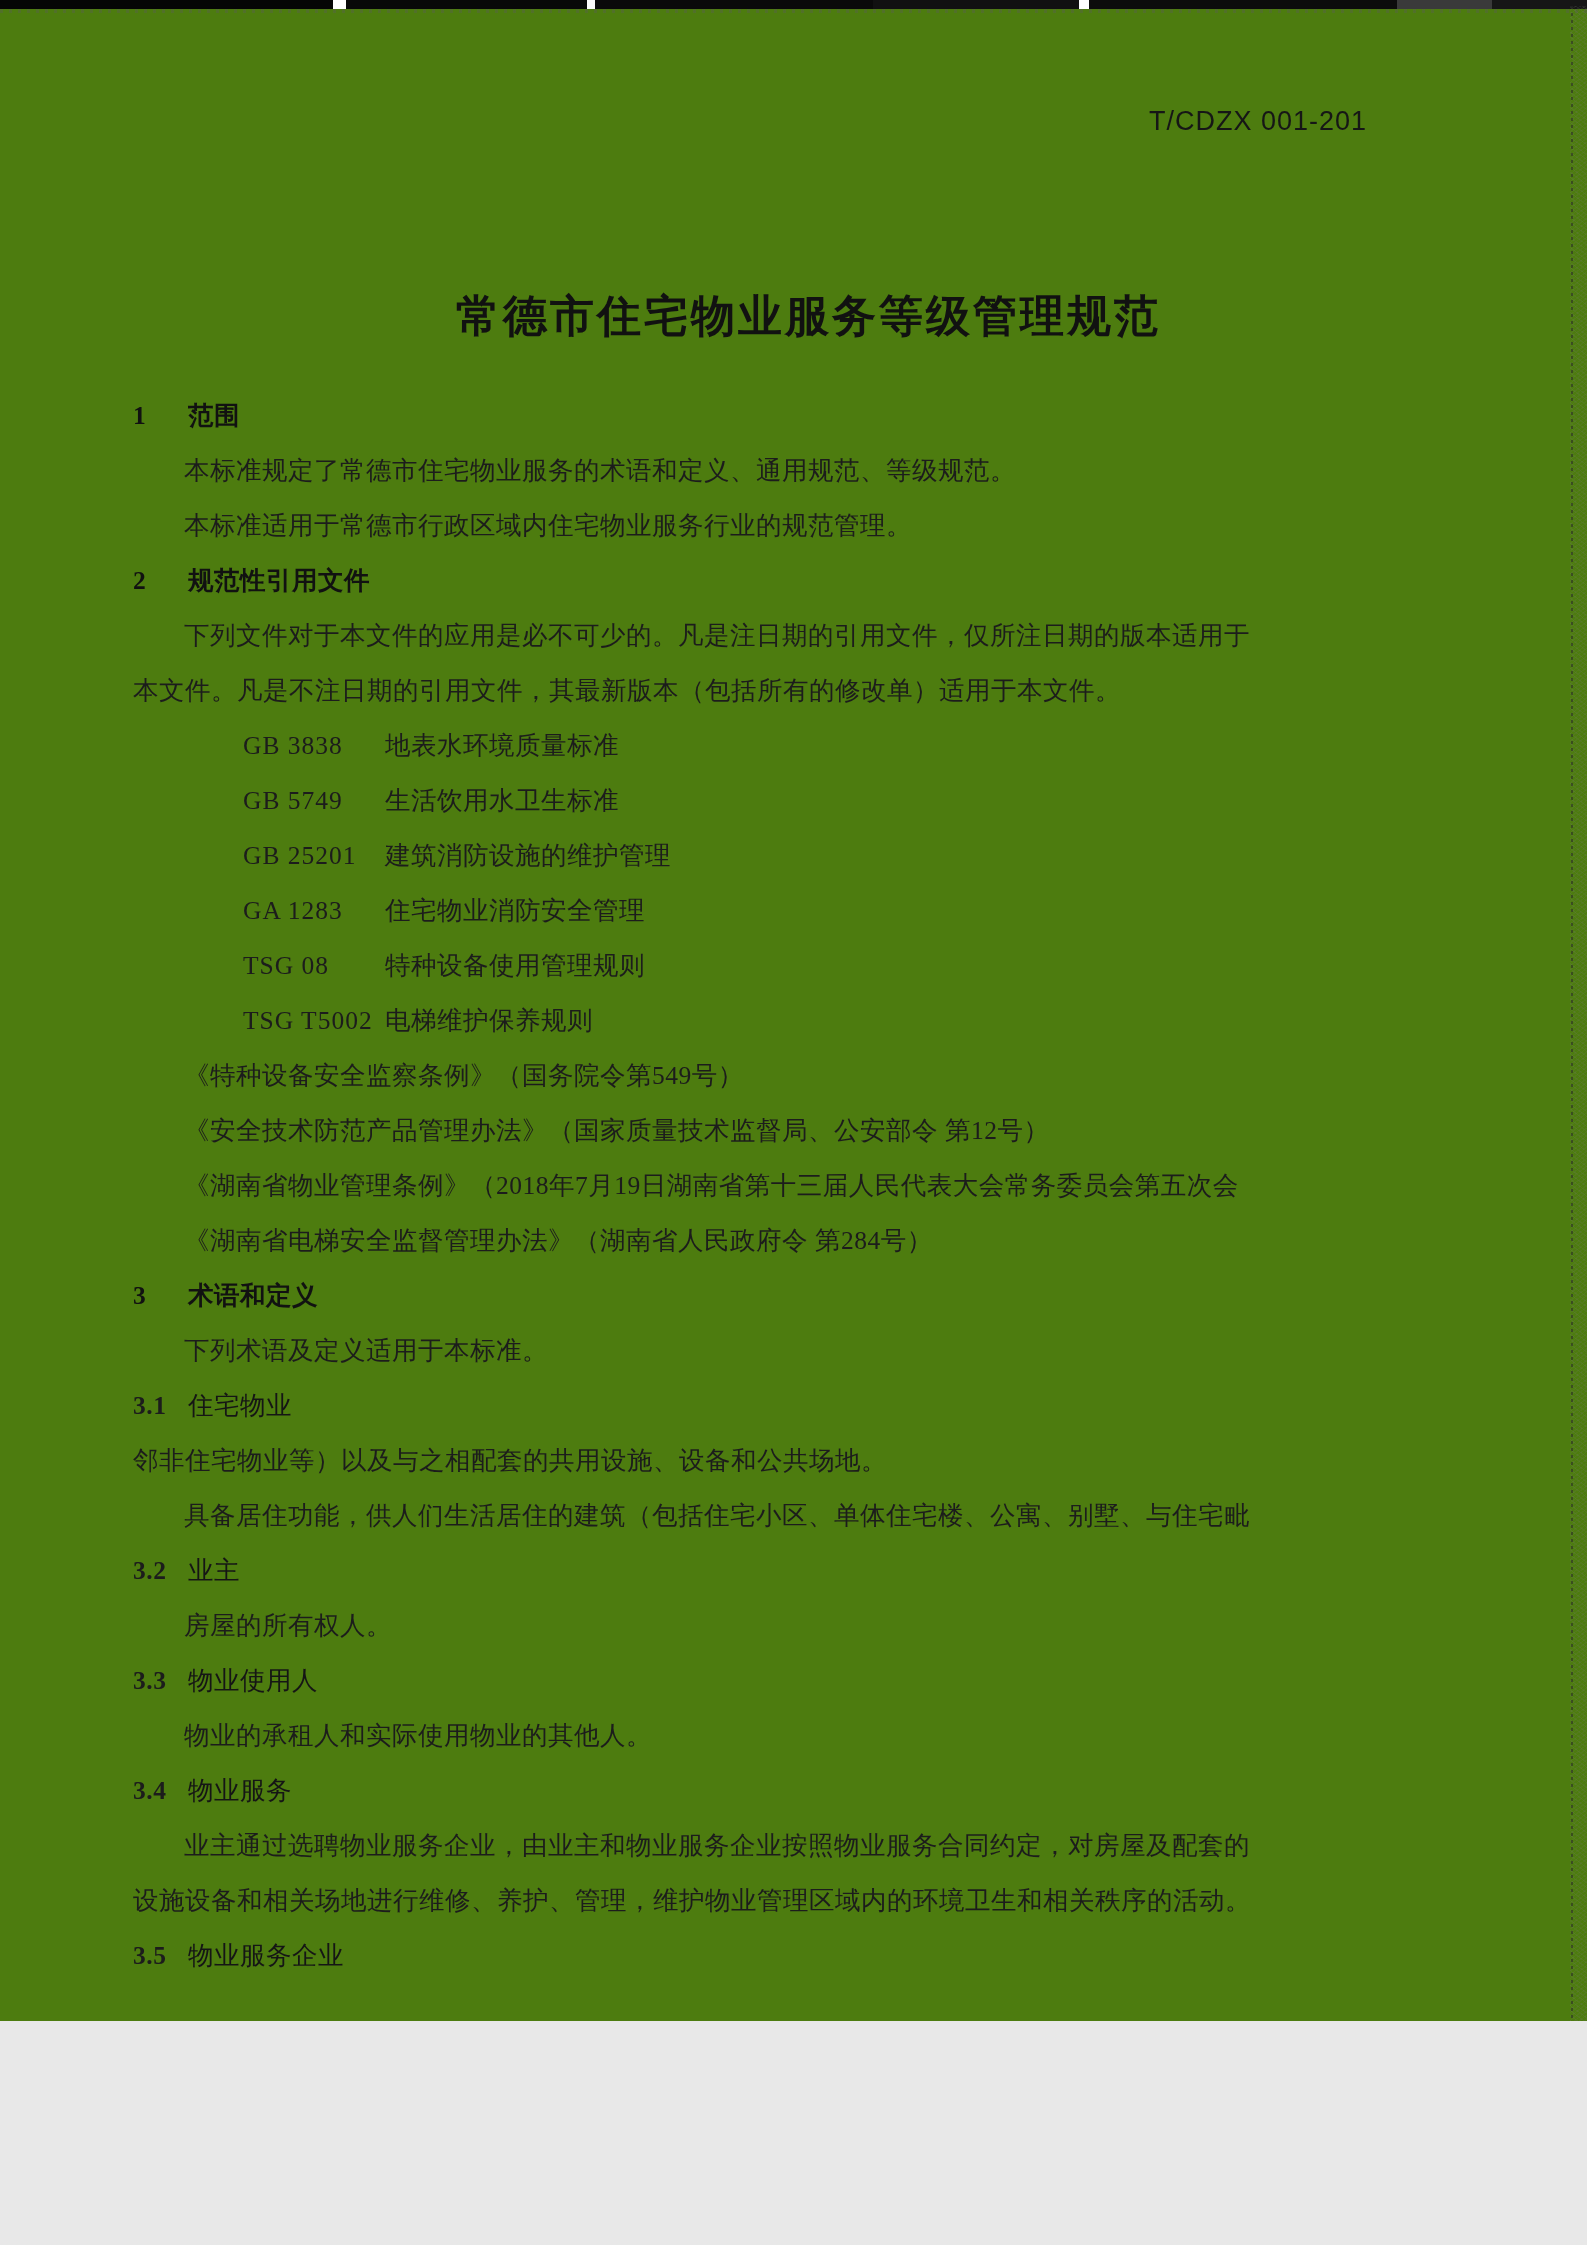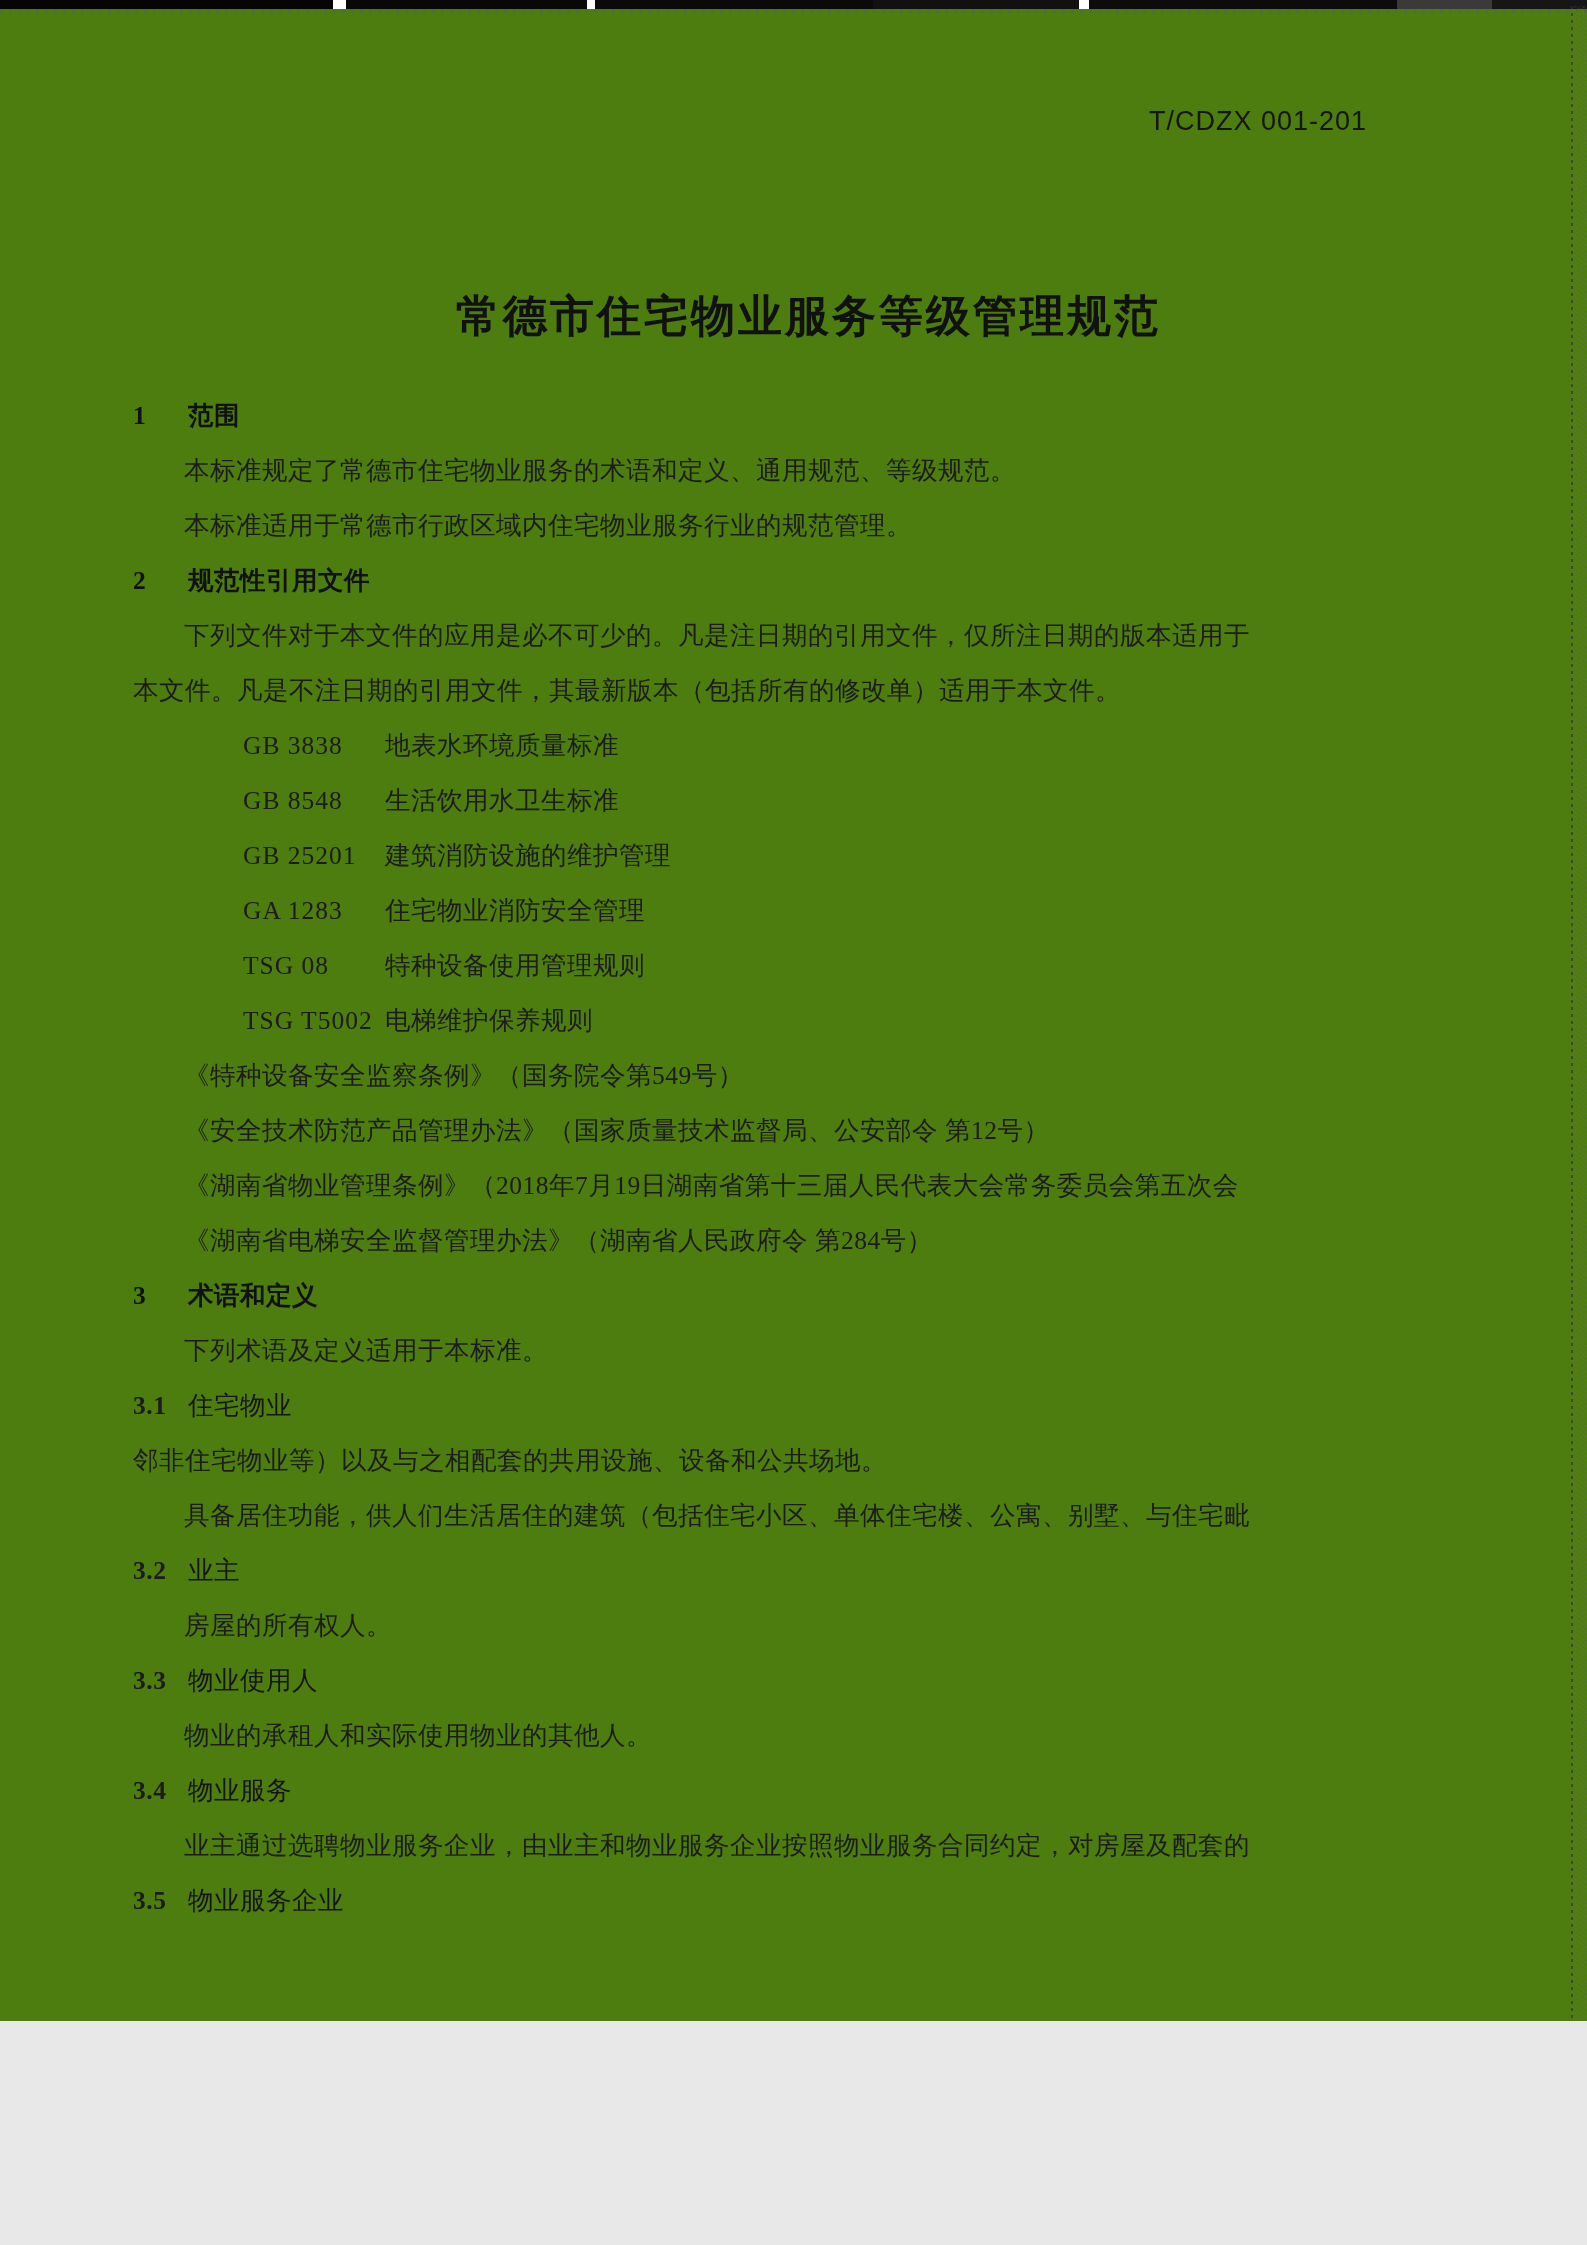"GB 8548" span.ref-code { text: 8548 -> 5749 }
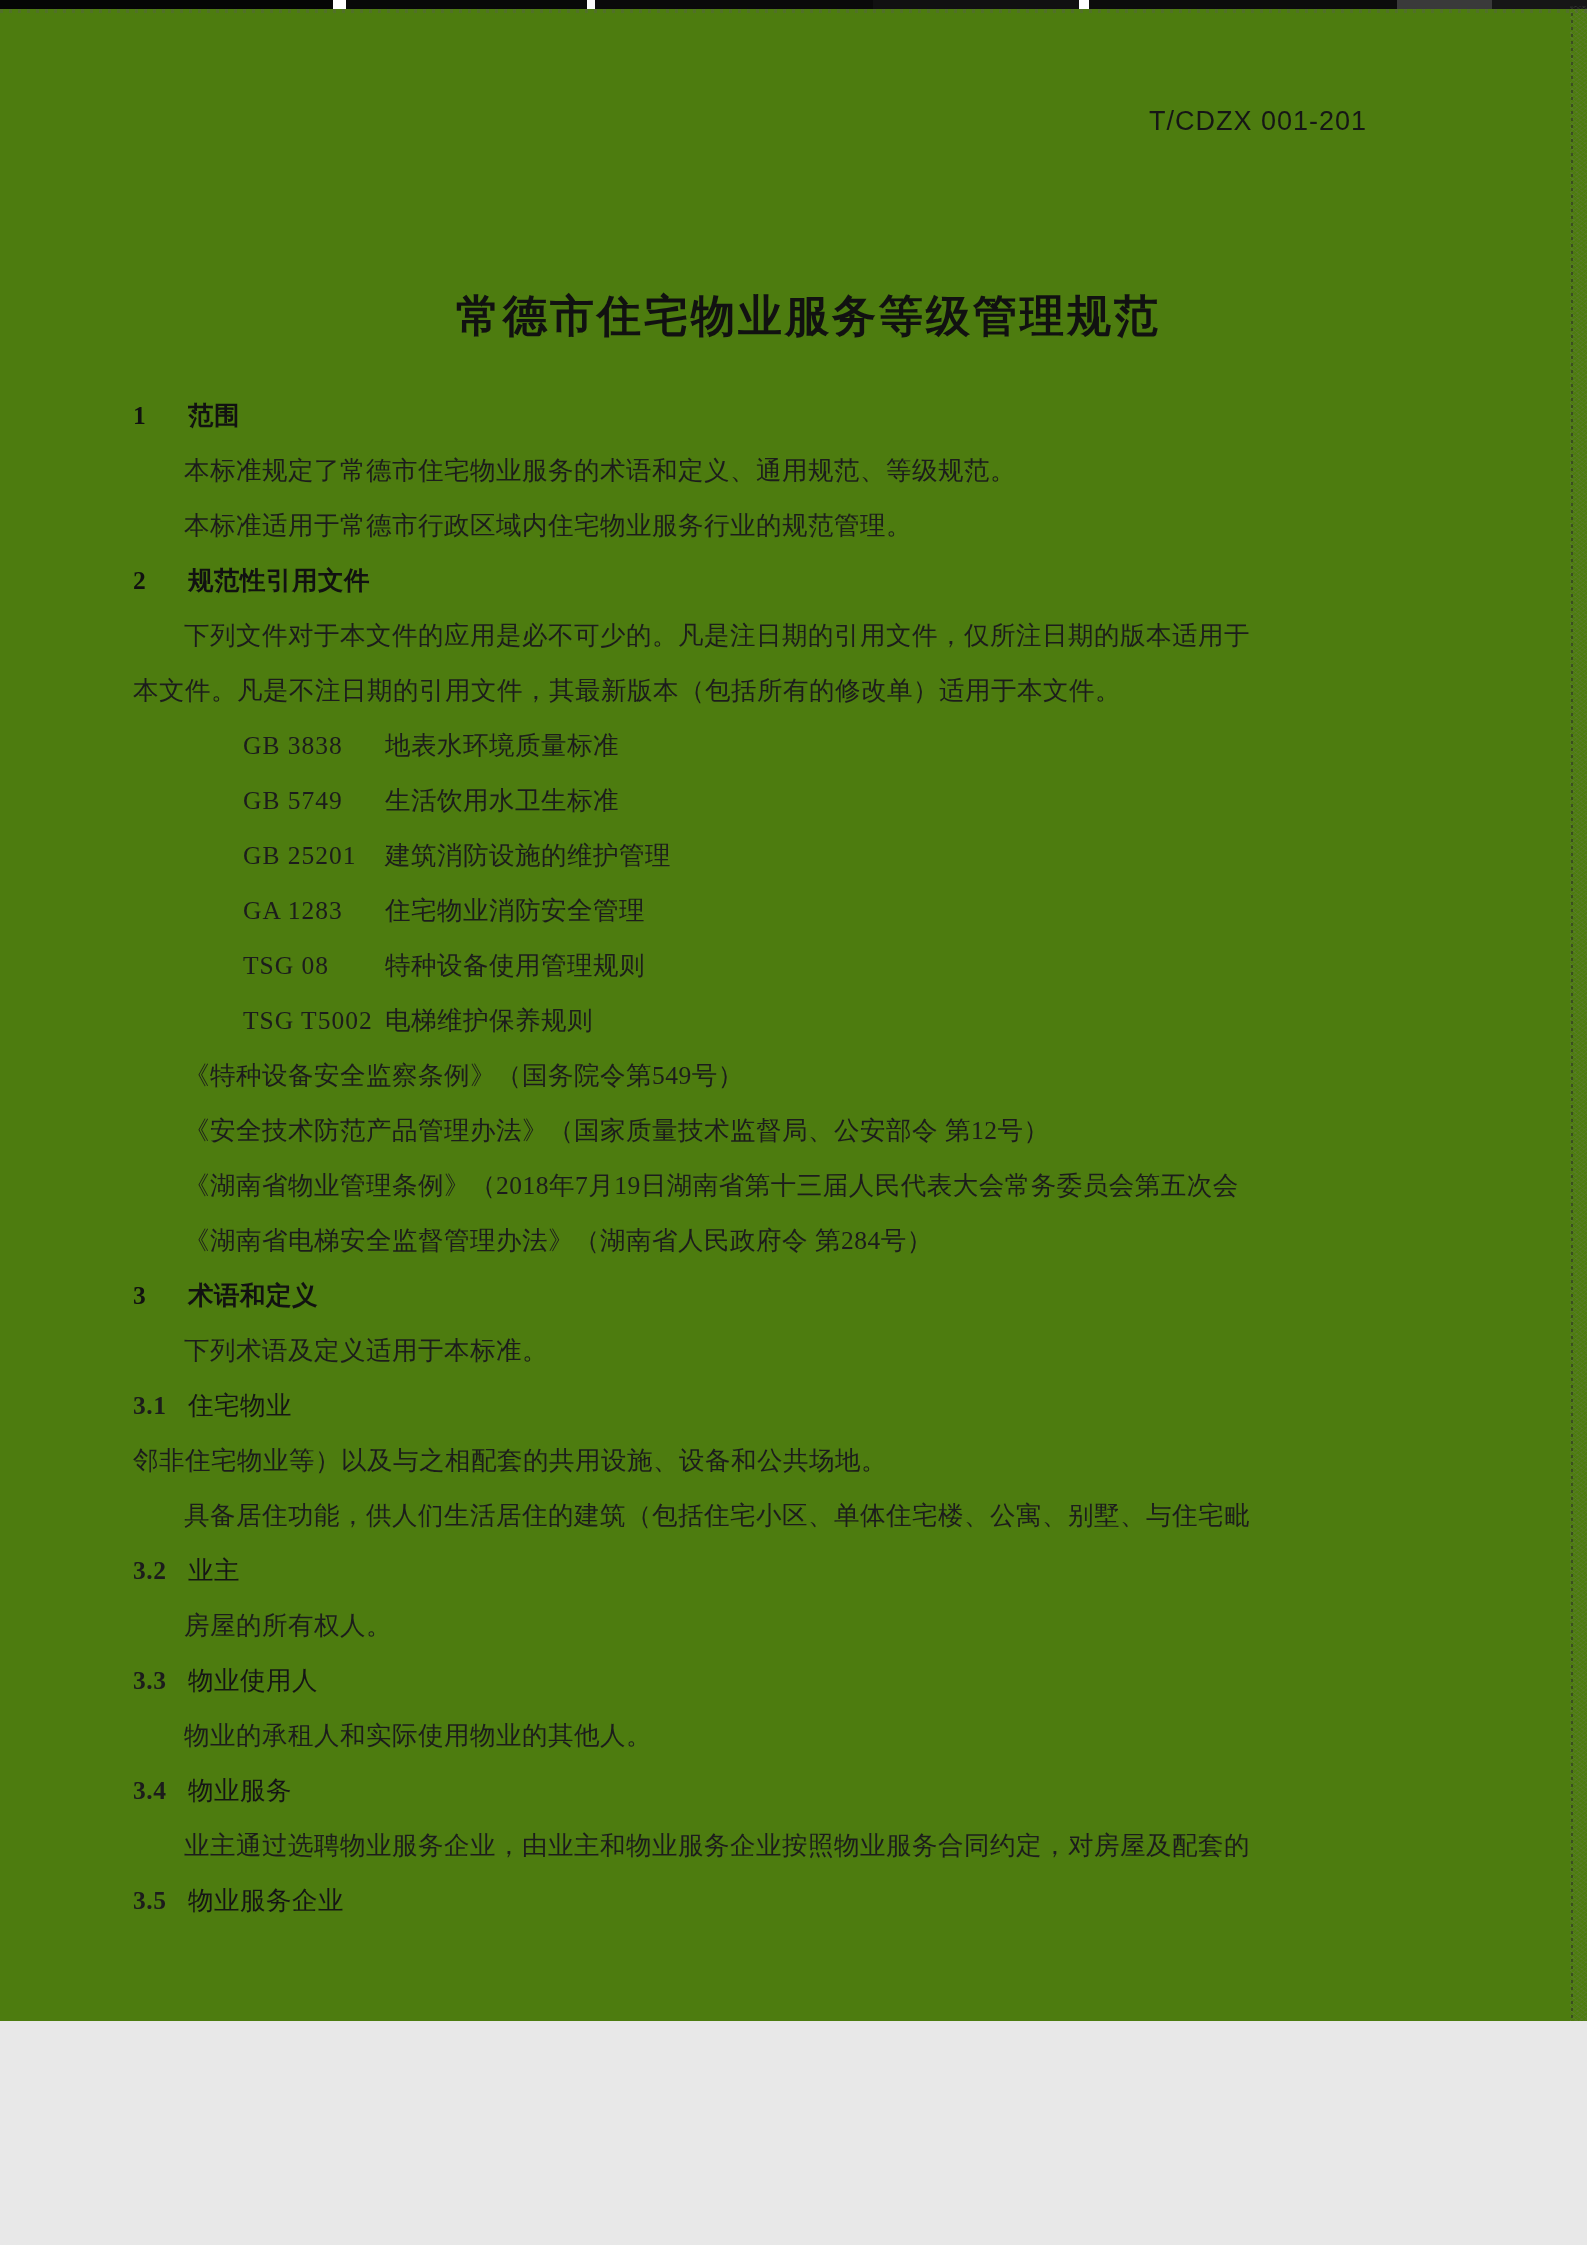"设施设备和相关场地进行维修、养护、管理，维护物业管理区域内的环境卫生和相关秩序的" div.line { html: none -> <div>设施设备和相关场地进行维修、养护、管理，维护物业管理区域内的环境卫生和相关秩序的活动。</div> }
